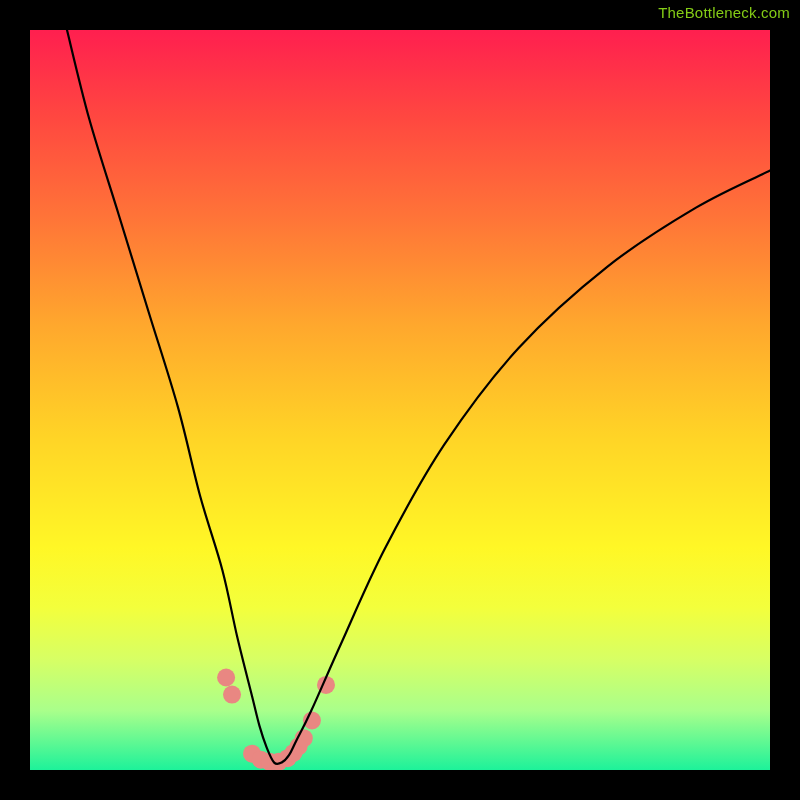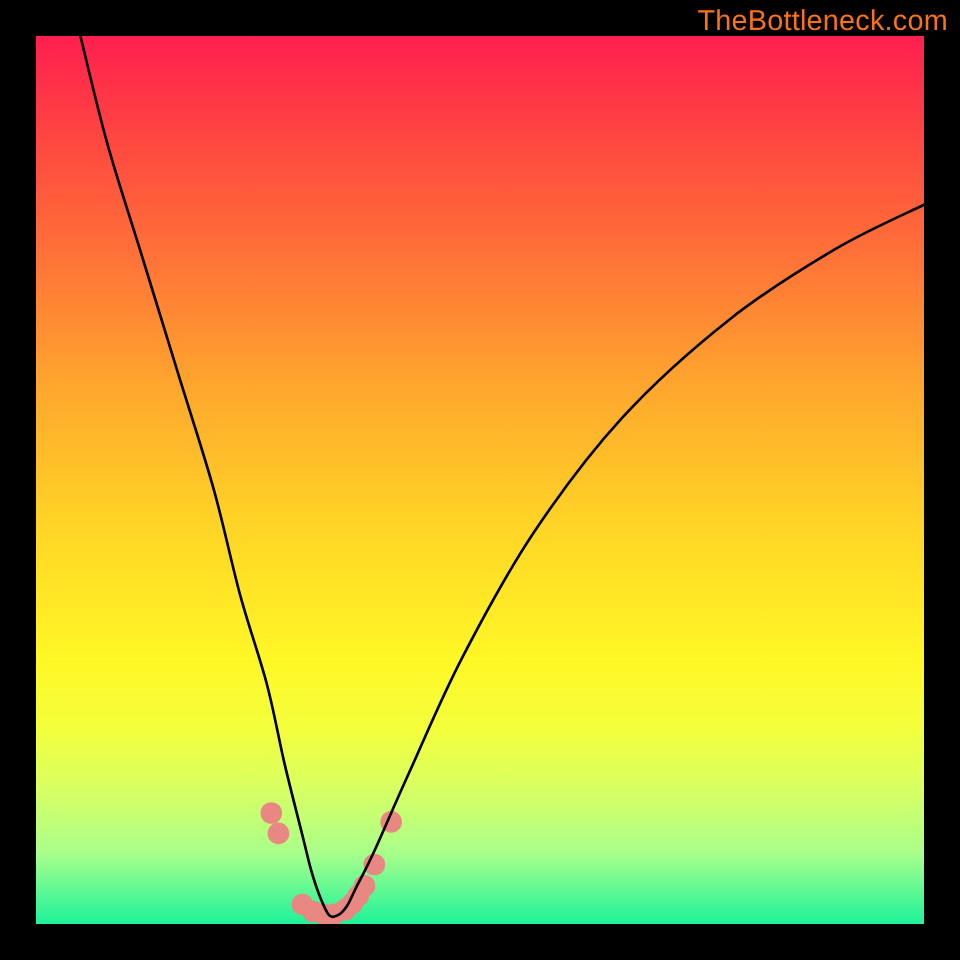"TheBottleneck.com" .watermark { color: #f97316 -> #84cc16; font-size: 24px -> 15px }
